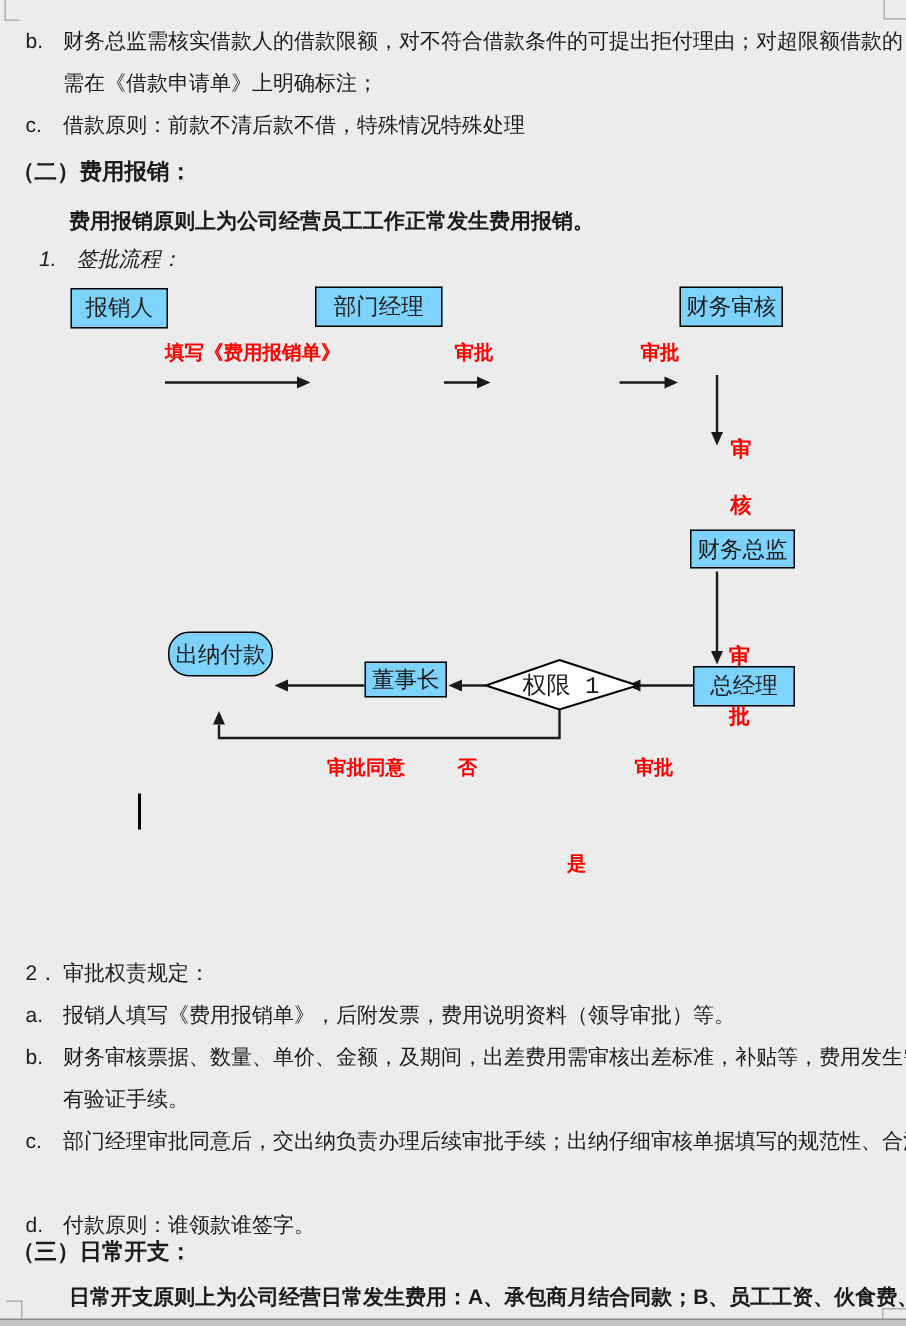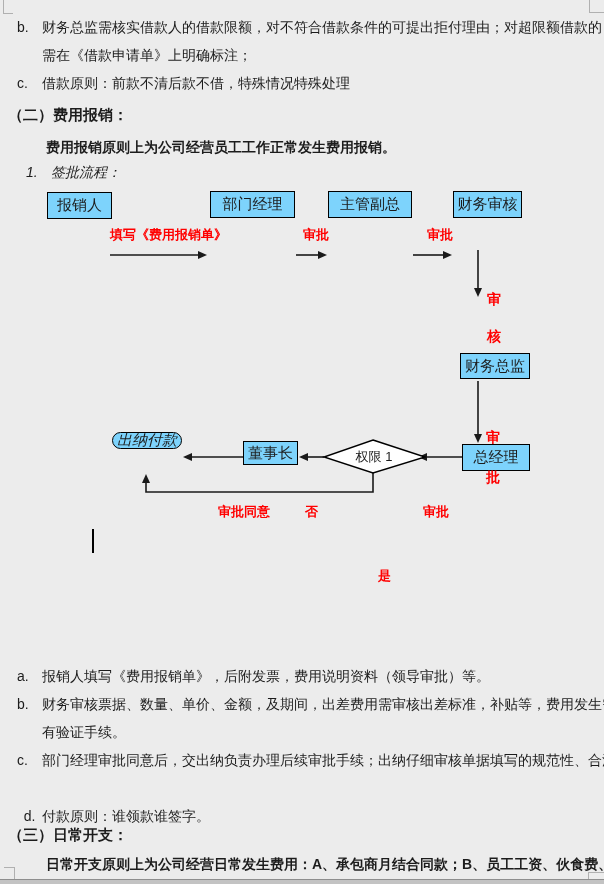"主管副总" div.node { html: <div>主管副总</div> -> none }
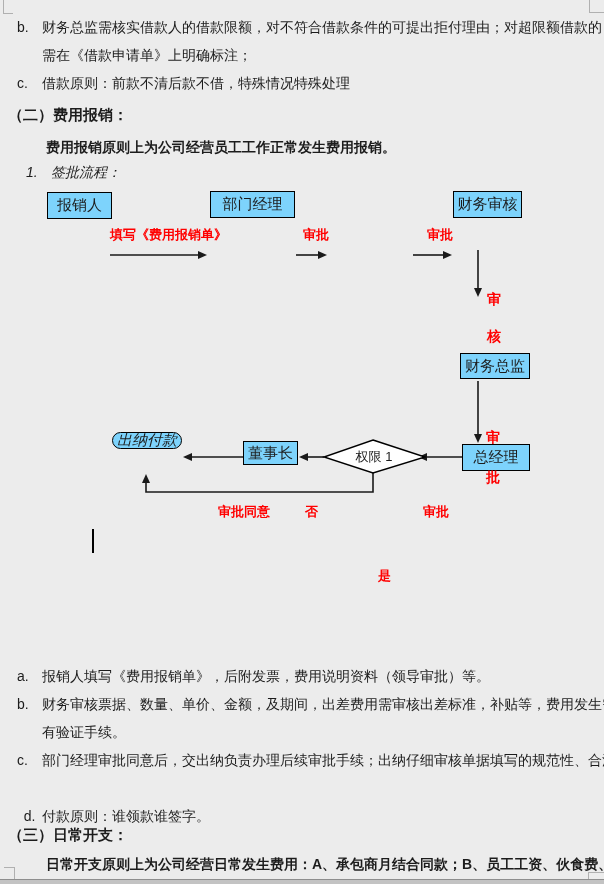"出纳付款" div.node { font-style: italic -> none; height: 17px -> 30px; top: 432px -> 421px }
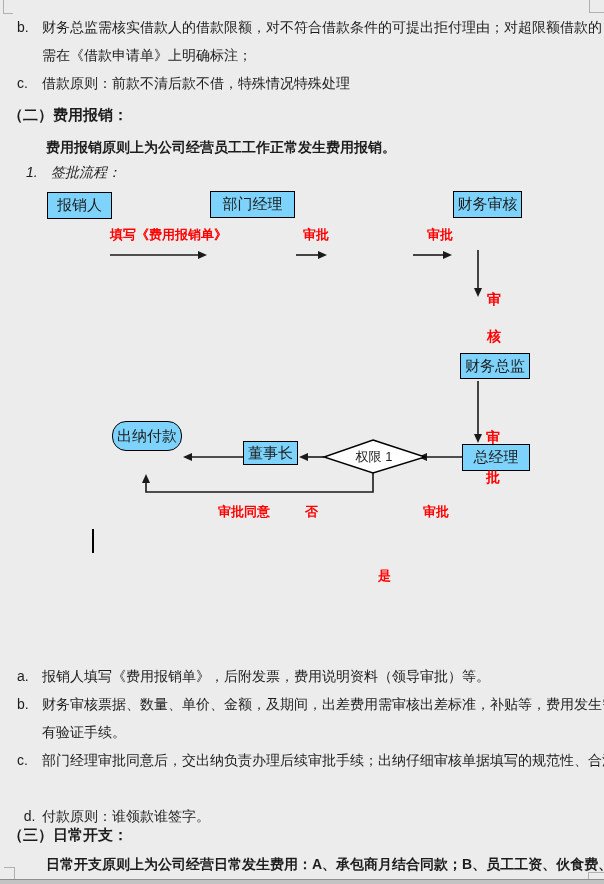"权限 1" .diamond-label { font-family: none -> Liberation Mono, monospace; font-size: 13px -> 16px }
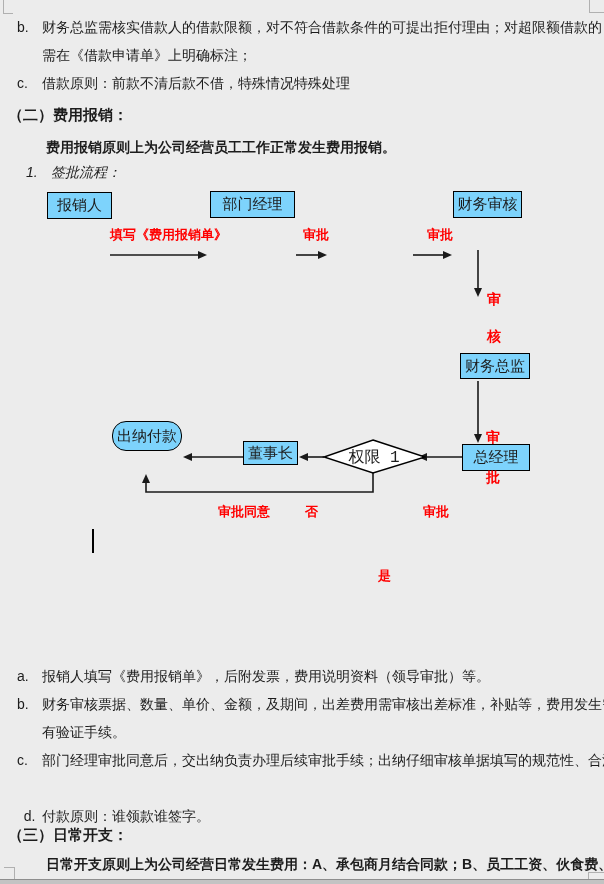"2． 审批权责规定：" div.line { html: none -> <div><span>2．</span><span>审批权责规定：</span></div> }
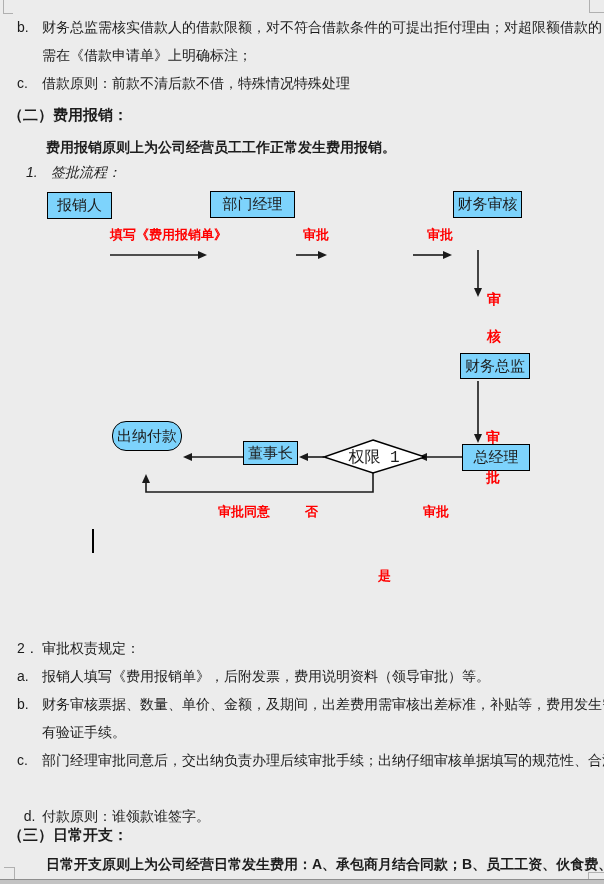"d. 付款原则：谁领款谁签字。" div.line { text-align: center -> none }
